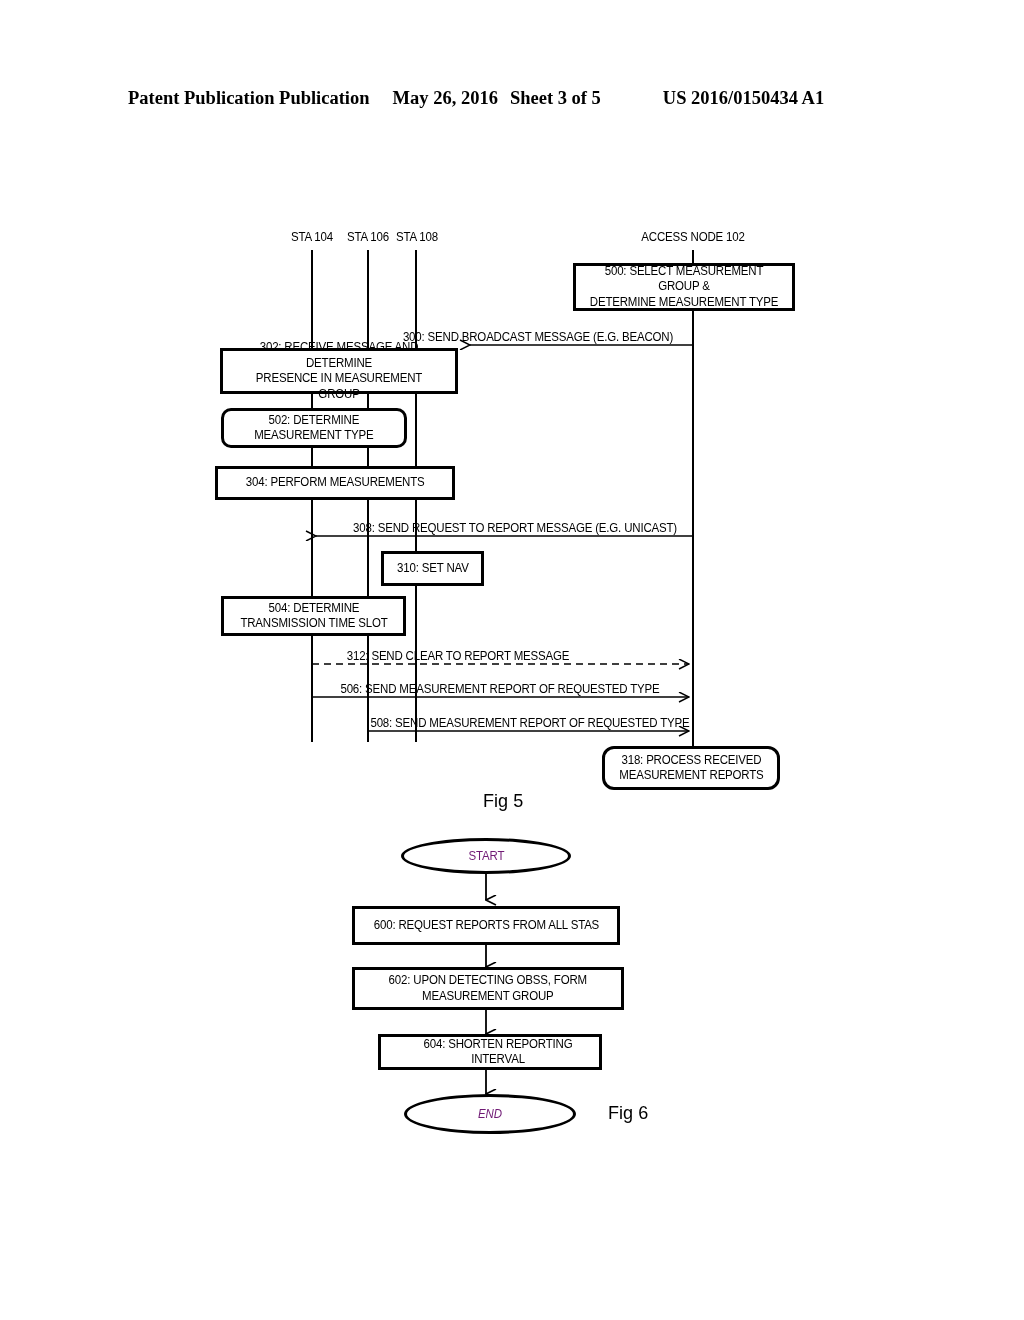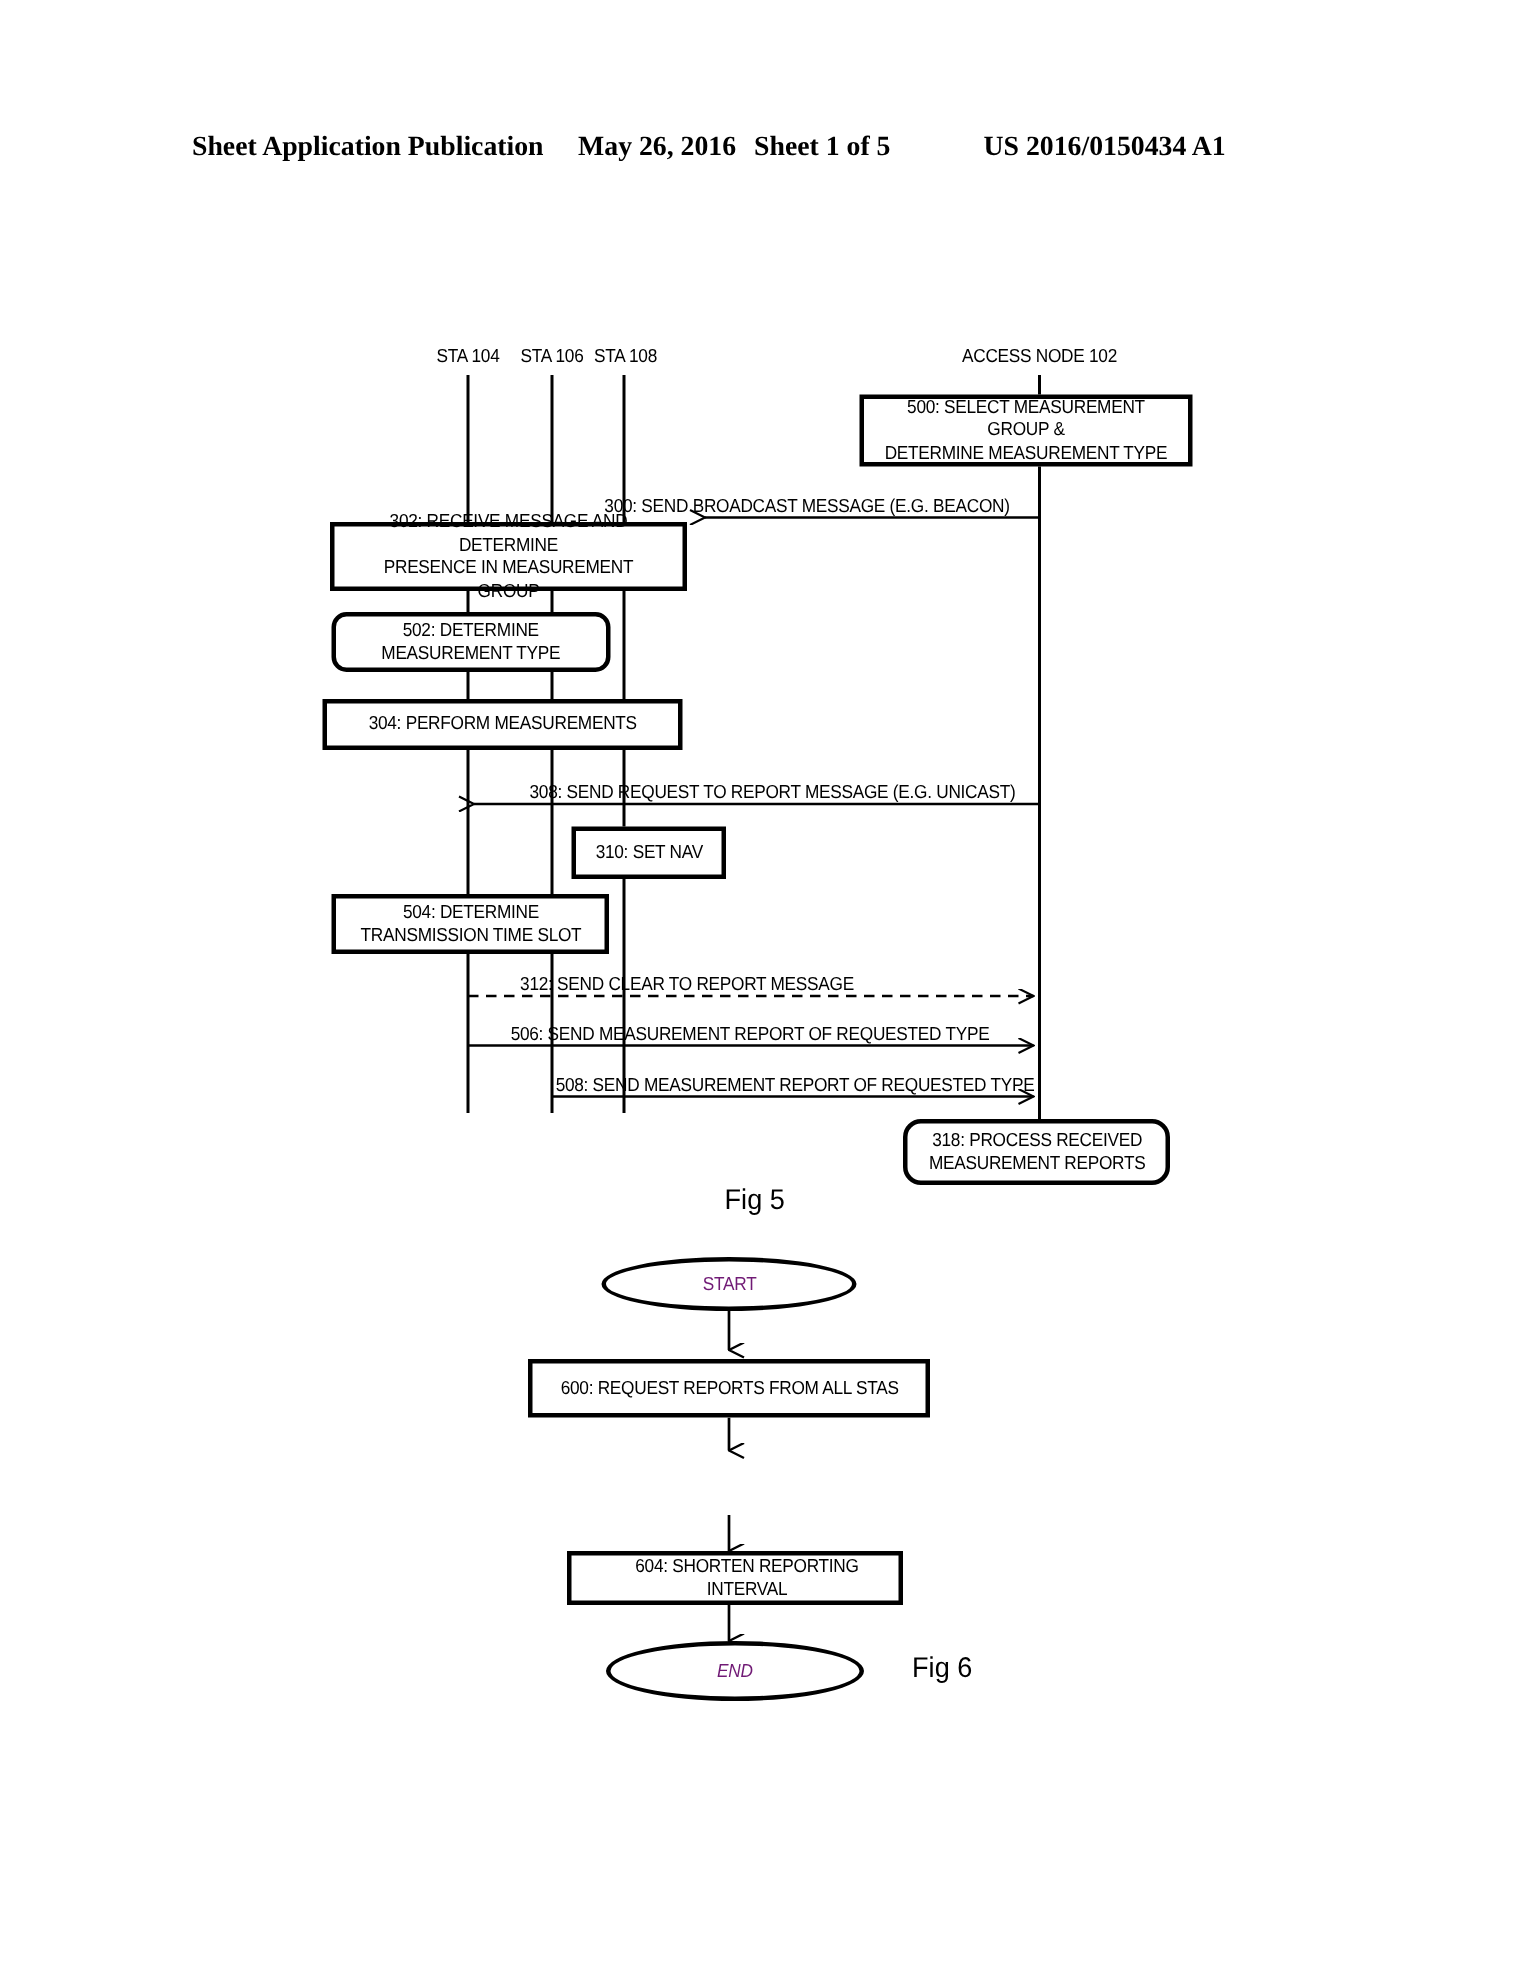"Sheet Application Publication" span.hdr-left { text: Sheet Application -> Patent Publication }
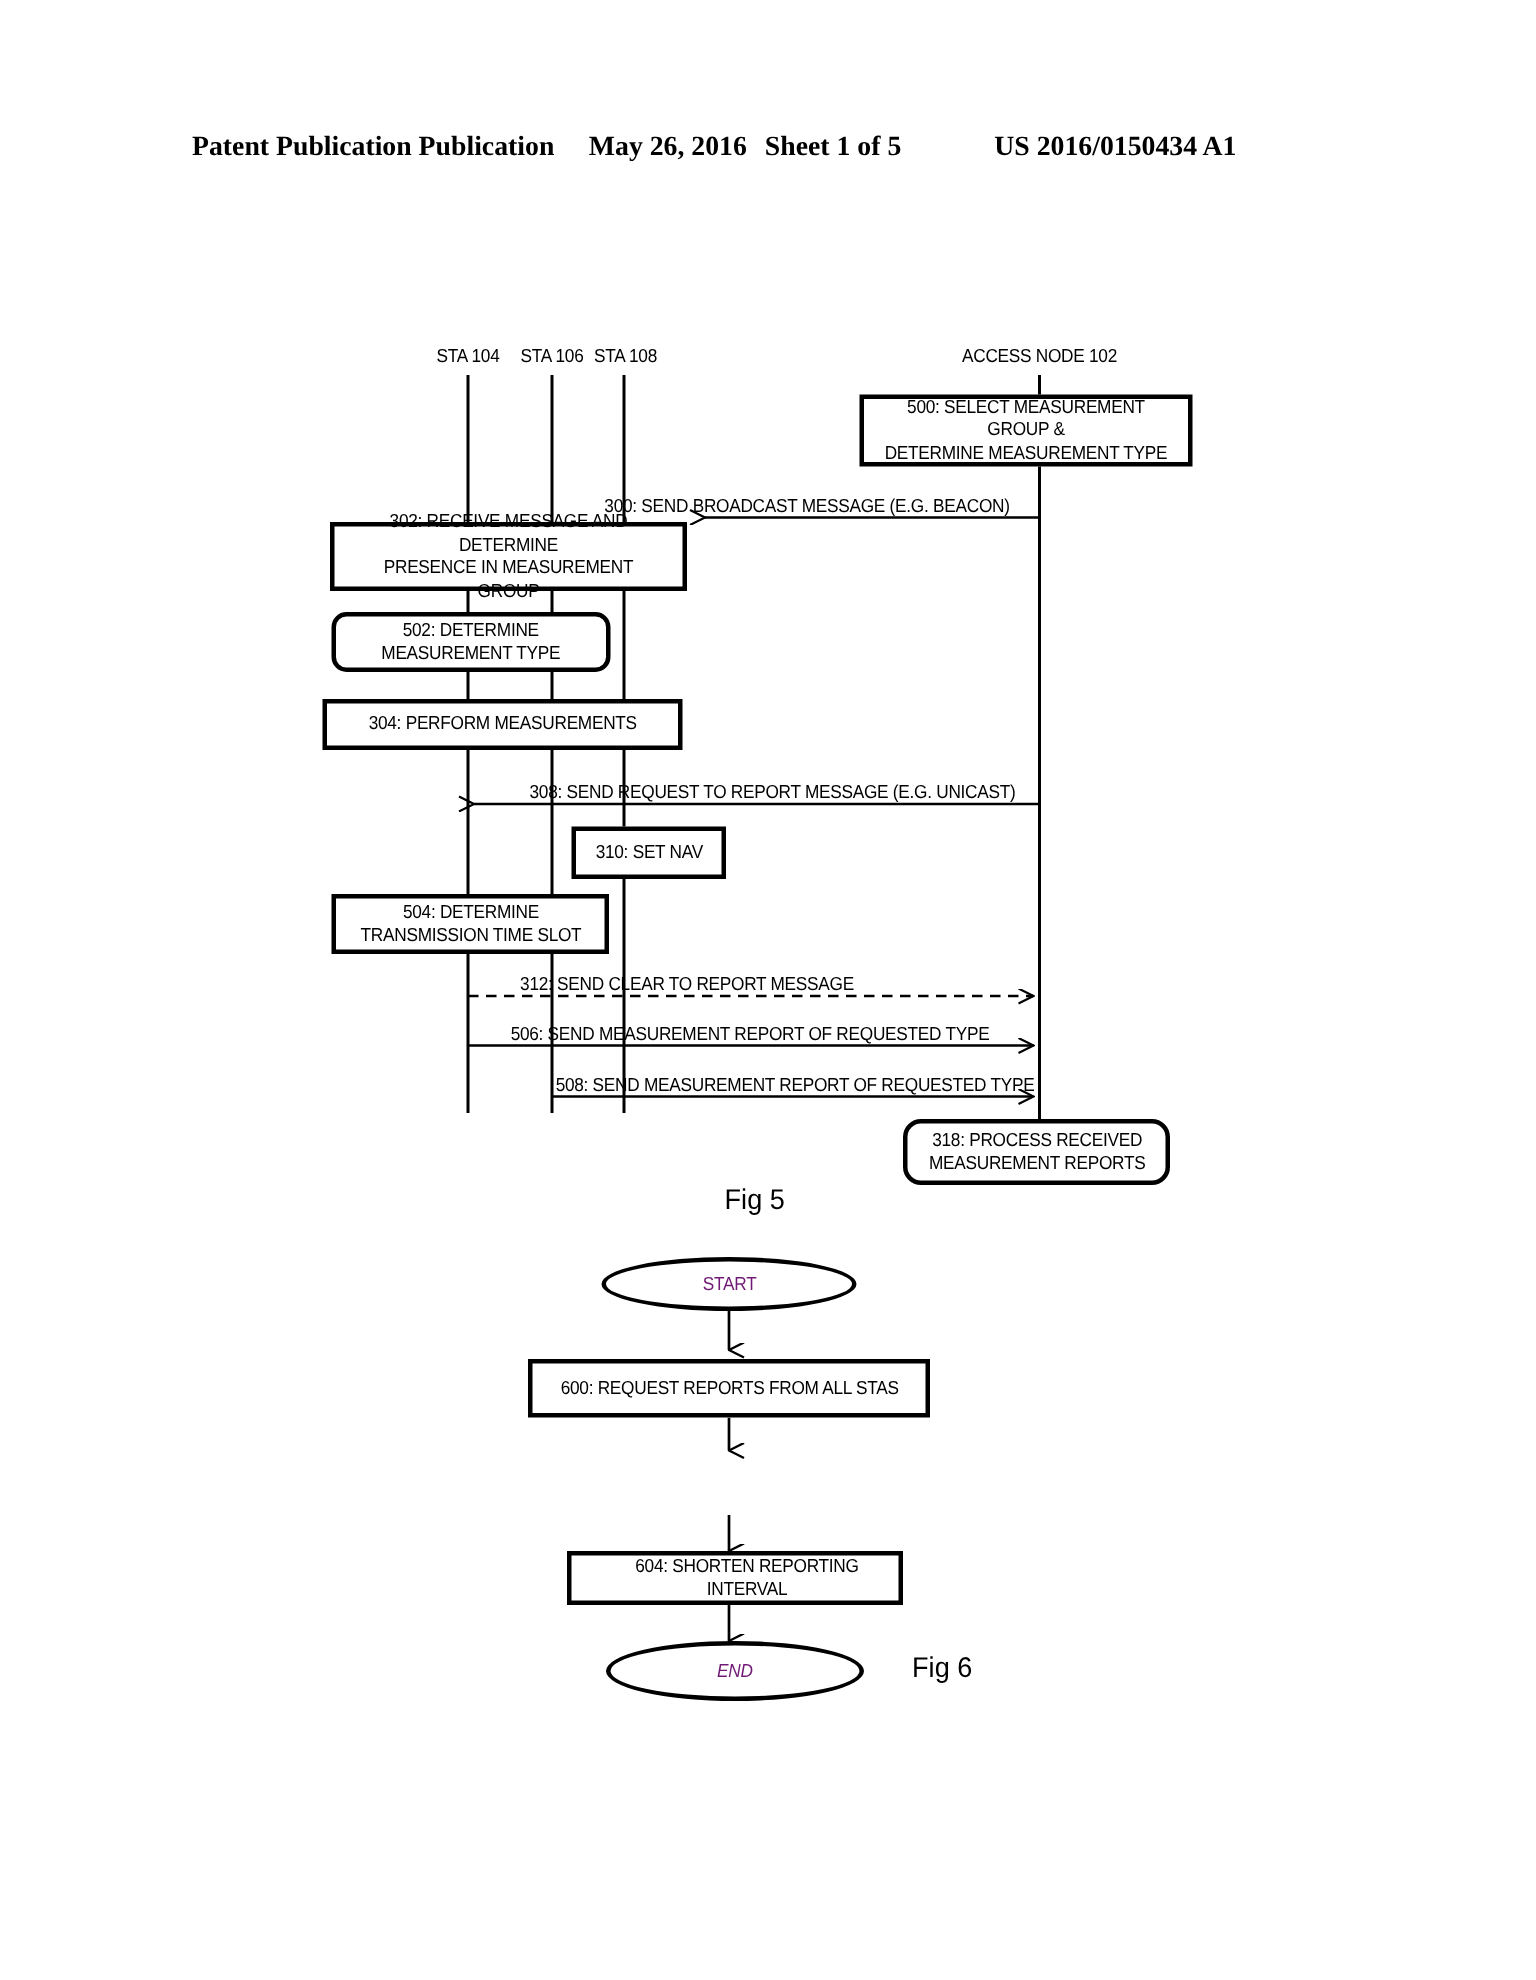"Sheet 1 of 5" span.hdr-sheet { text: 1 -> 3 }
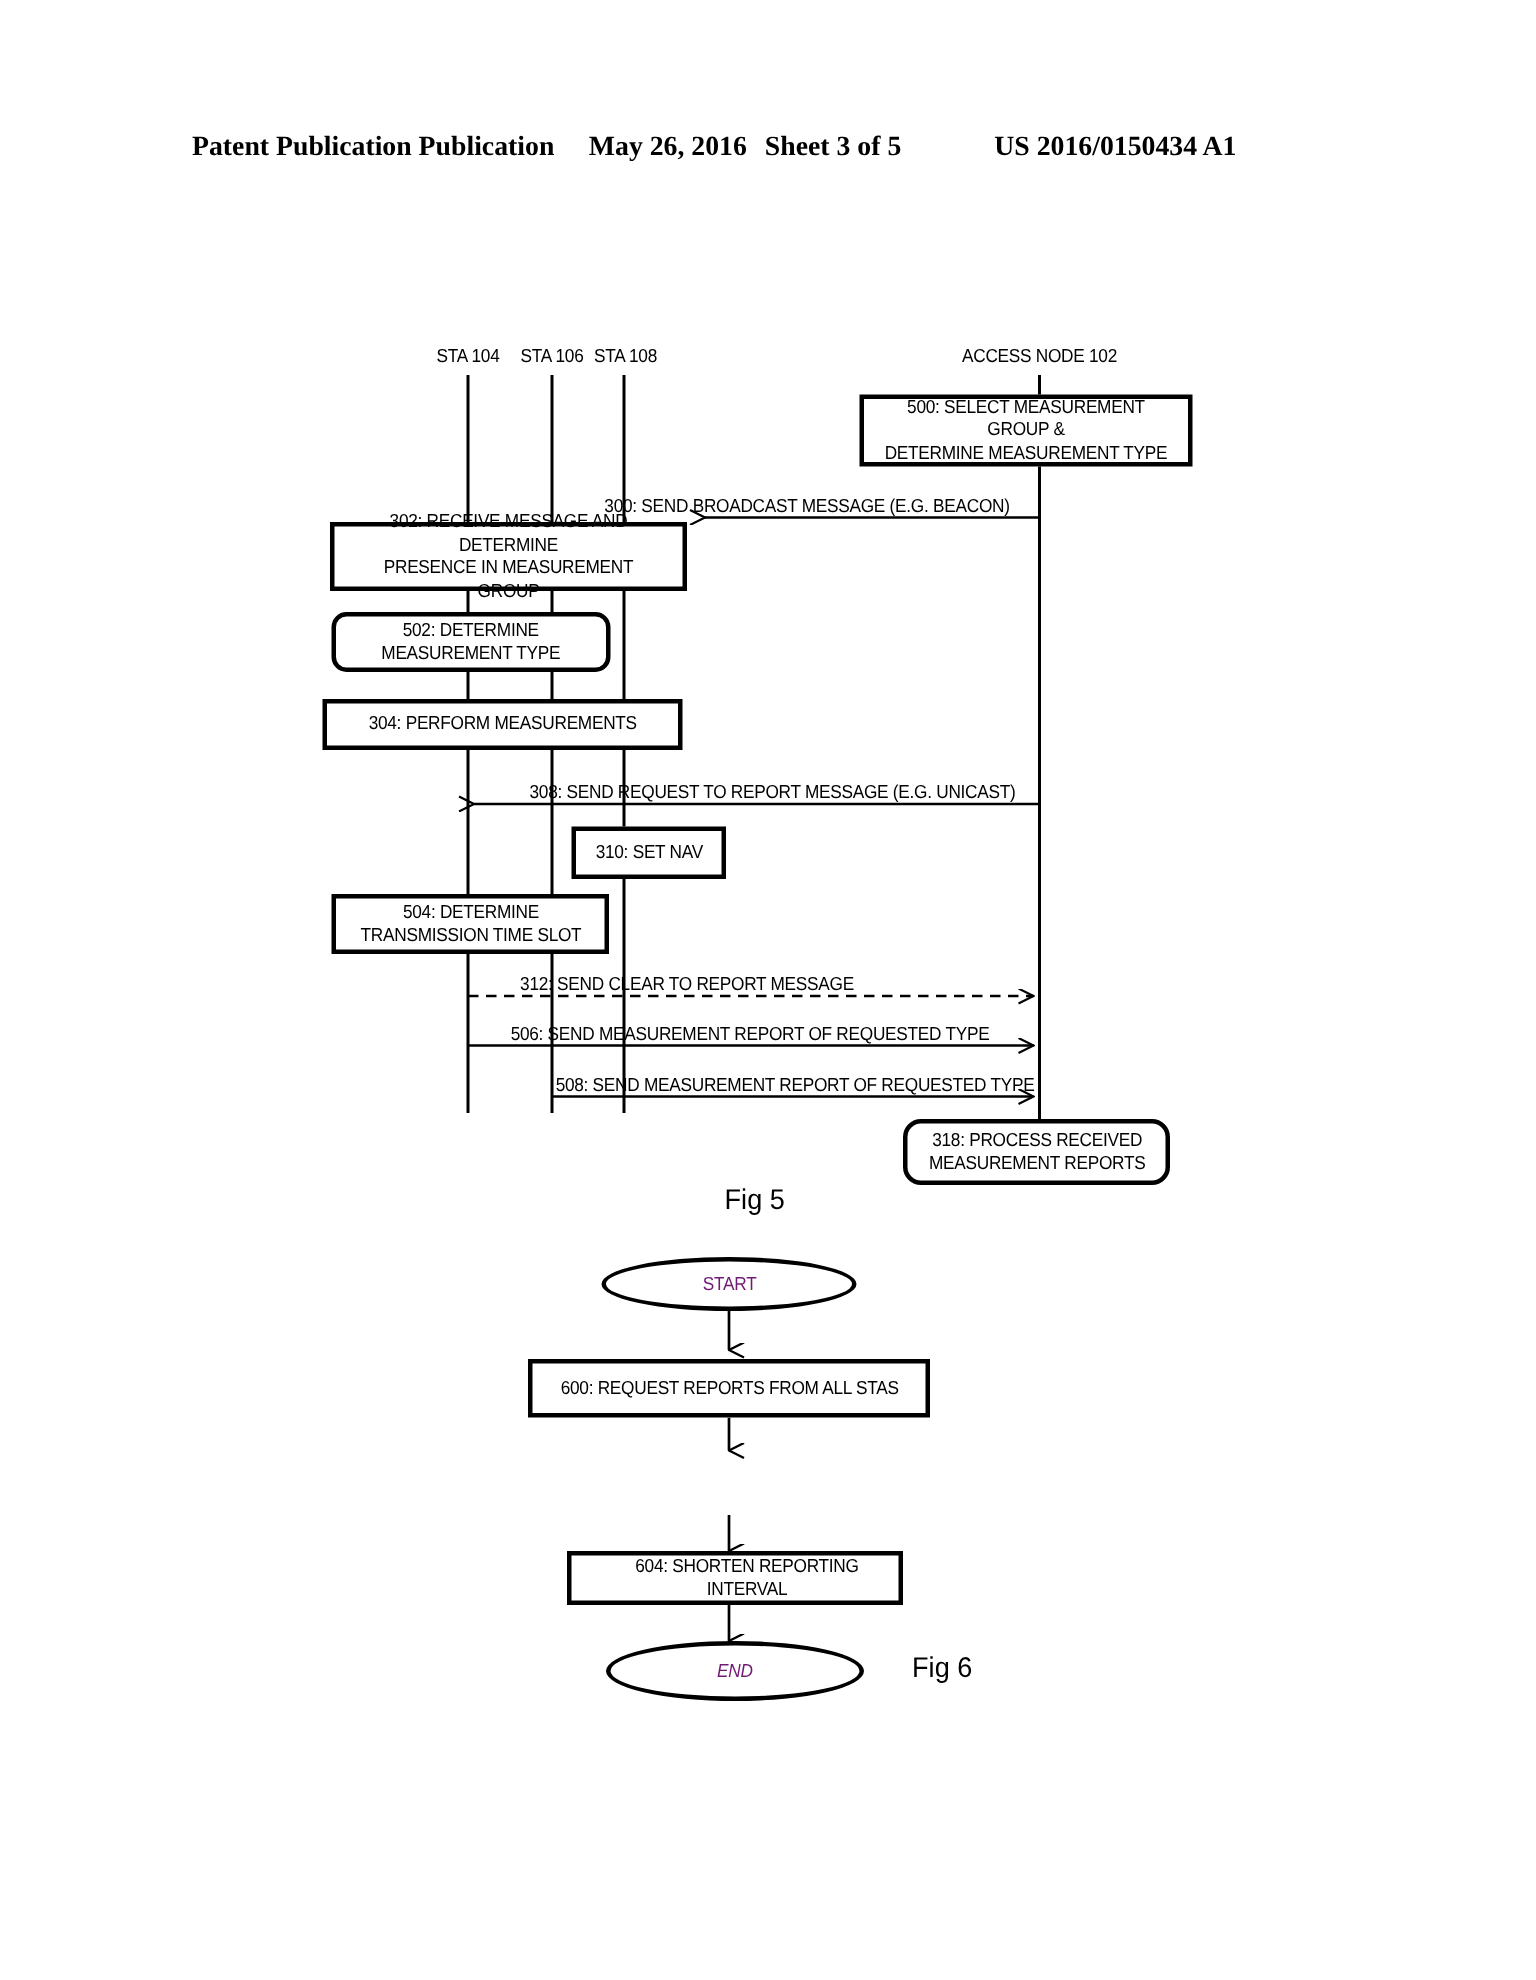"602: UPON DETECTING OBSS, FORM" div.pbox { html: none -> <div> <span>602: UPON DETECTING OBSS, FORM MEASUREMENT GROUP</span> </div> }
